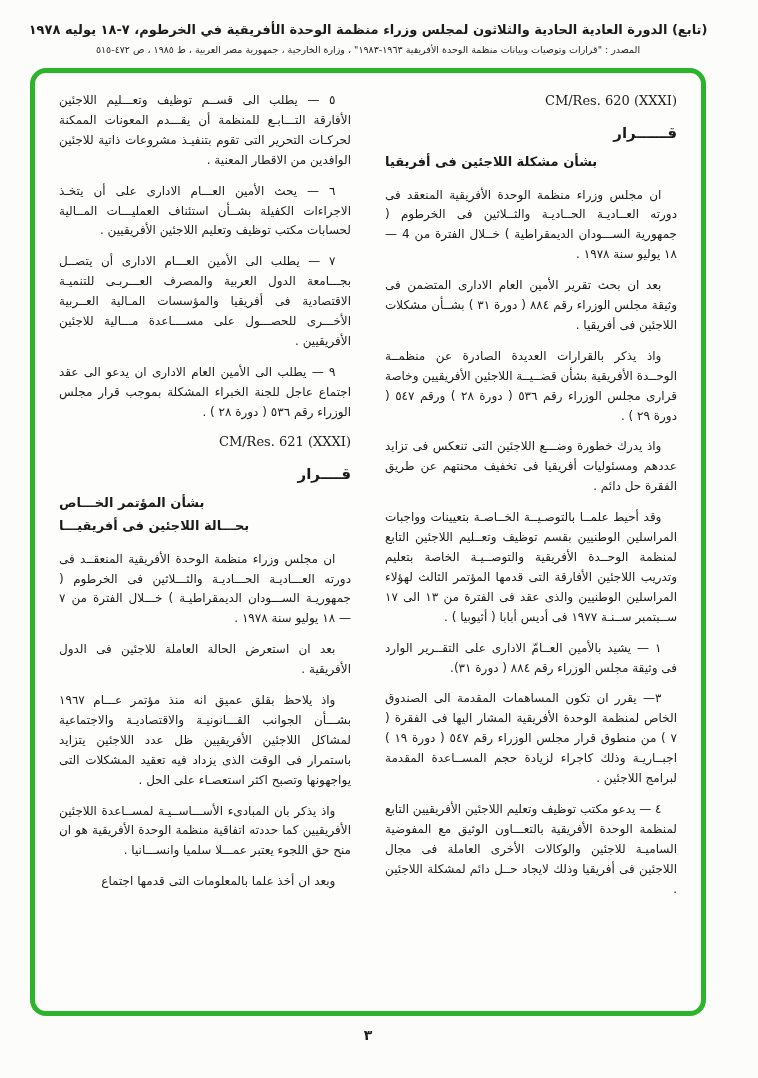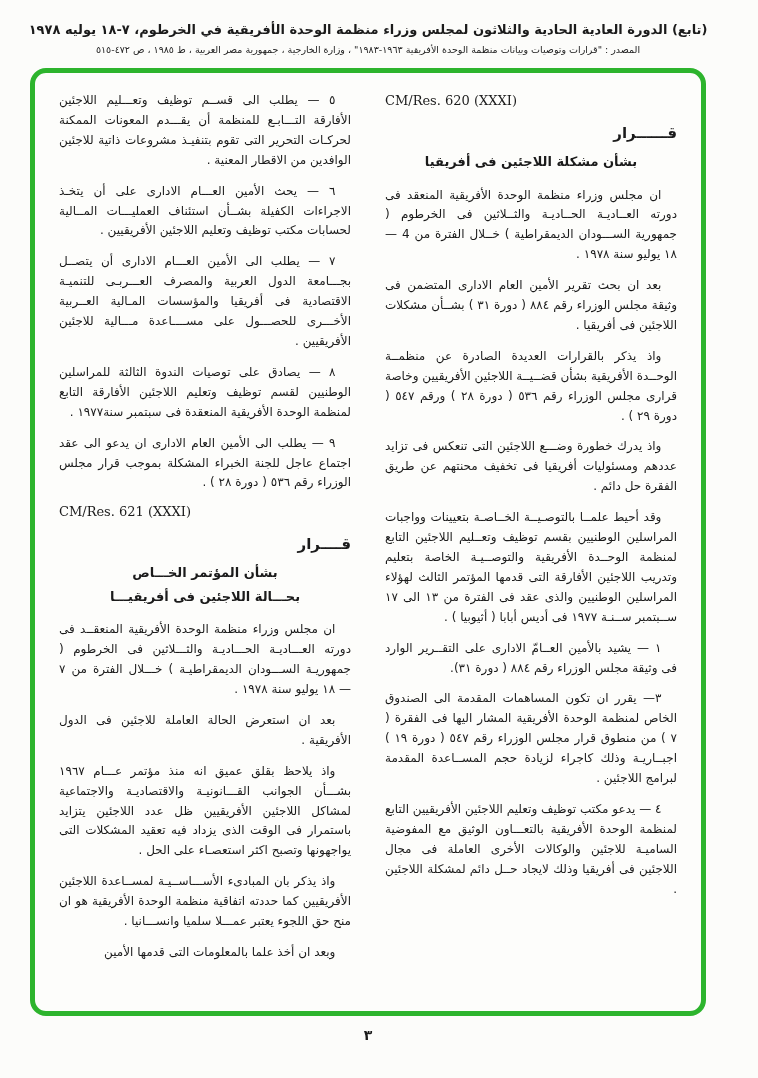"CM/Res. 620 (XXXI)" .res-ref { text-align: left -> right }
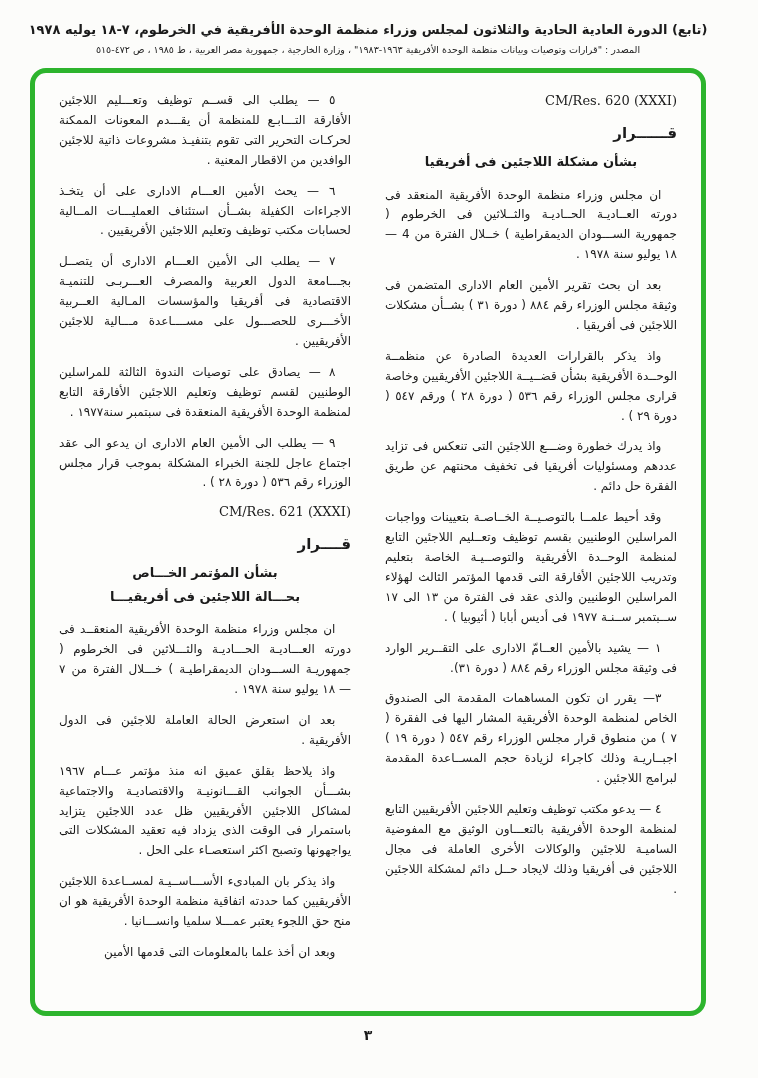"بشأن مشكلة اللاجئين فى أفريقيا" .res-title { text-align: center -> left }
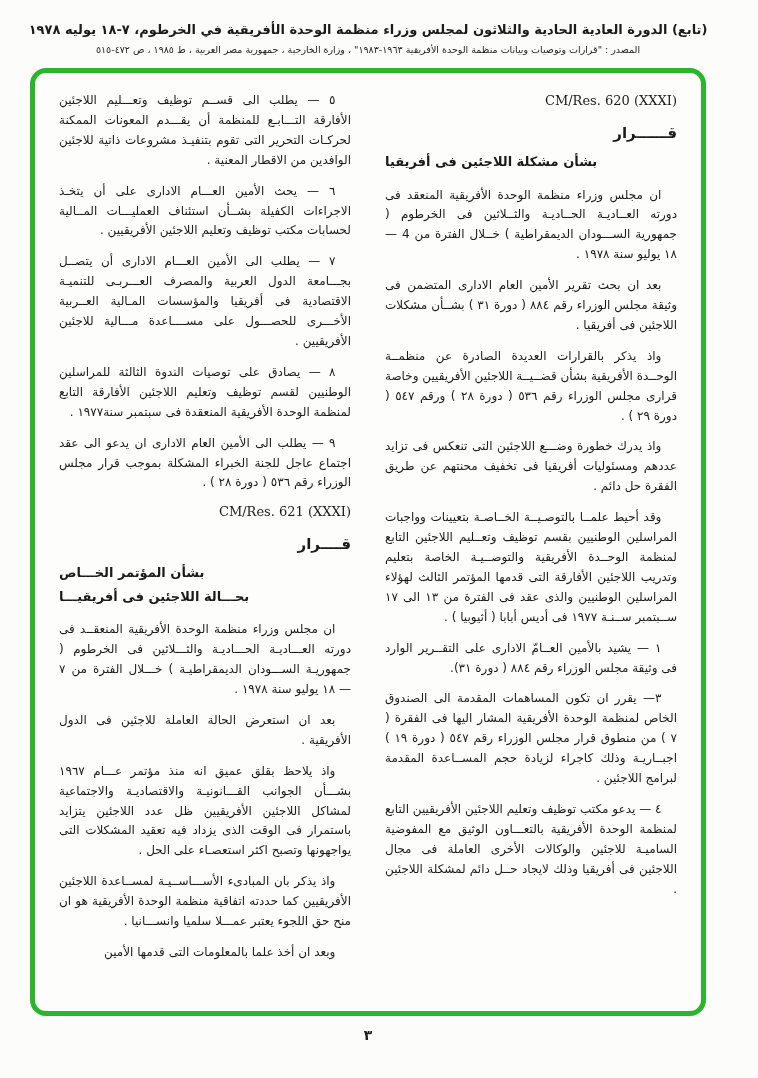"٨ — يصادق على توصيات" p.para { html: <p>٨ — يصادق على توصيات الندوة الثالثة للمراسلين الوطنيين لقسم توظيف وتعليم اللاجئين الأفارقة التابع لمنظمة الوحدة الأفريقية المنعقدة فى سبتمبر سنة١٩٧٧ .</p> -> none }
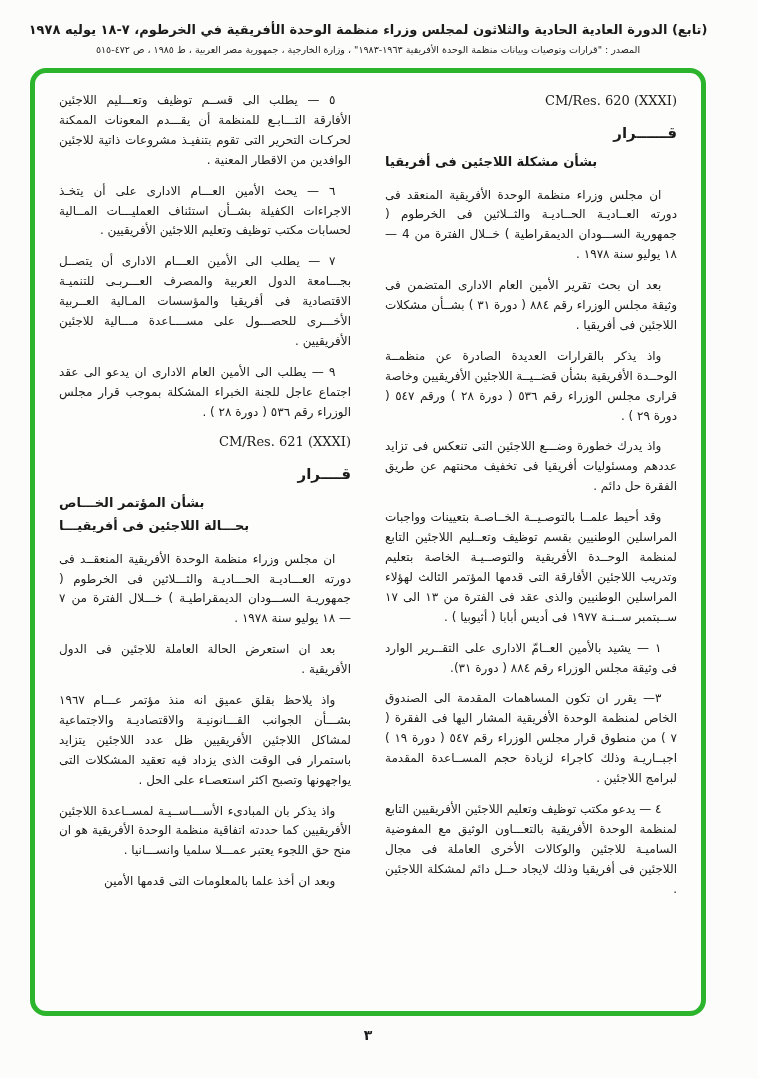"وبعد ان أخذ علما بالمعلومات" p.para { text: الأمين -> اجتماع }
